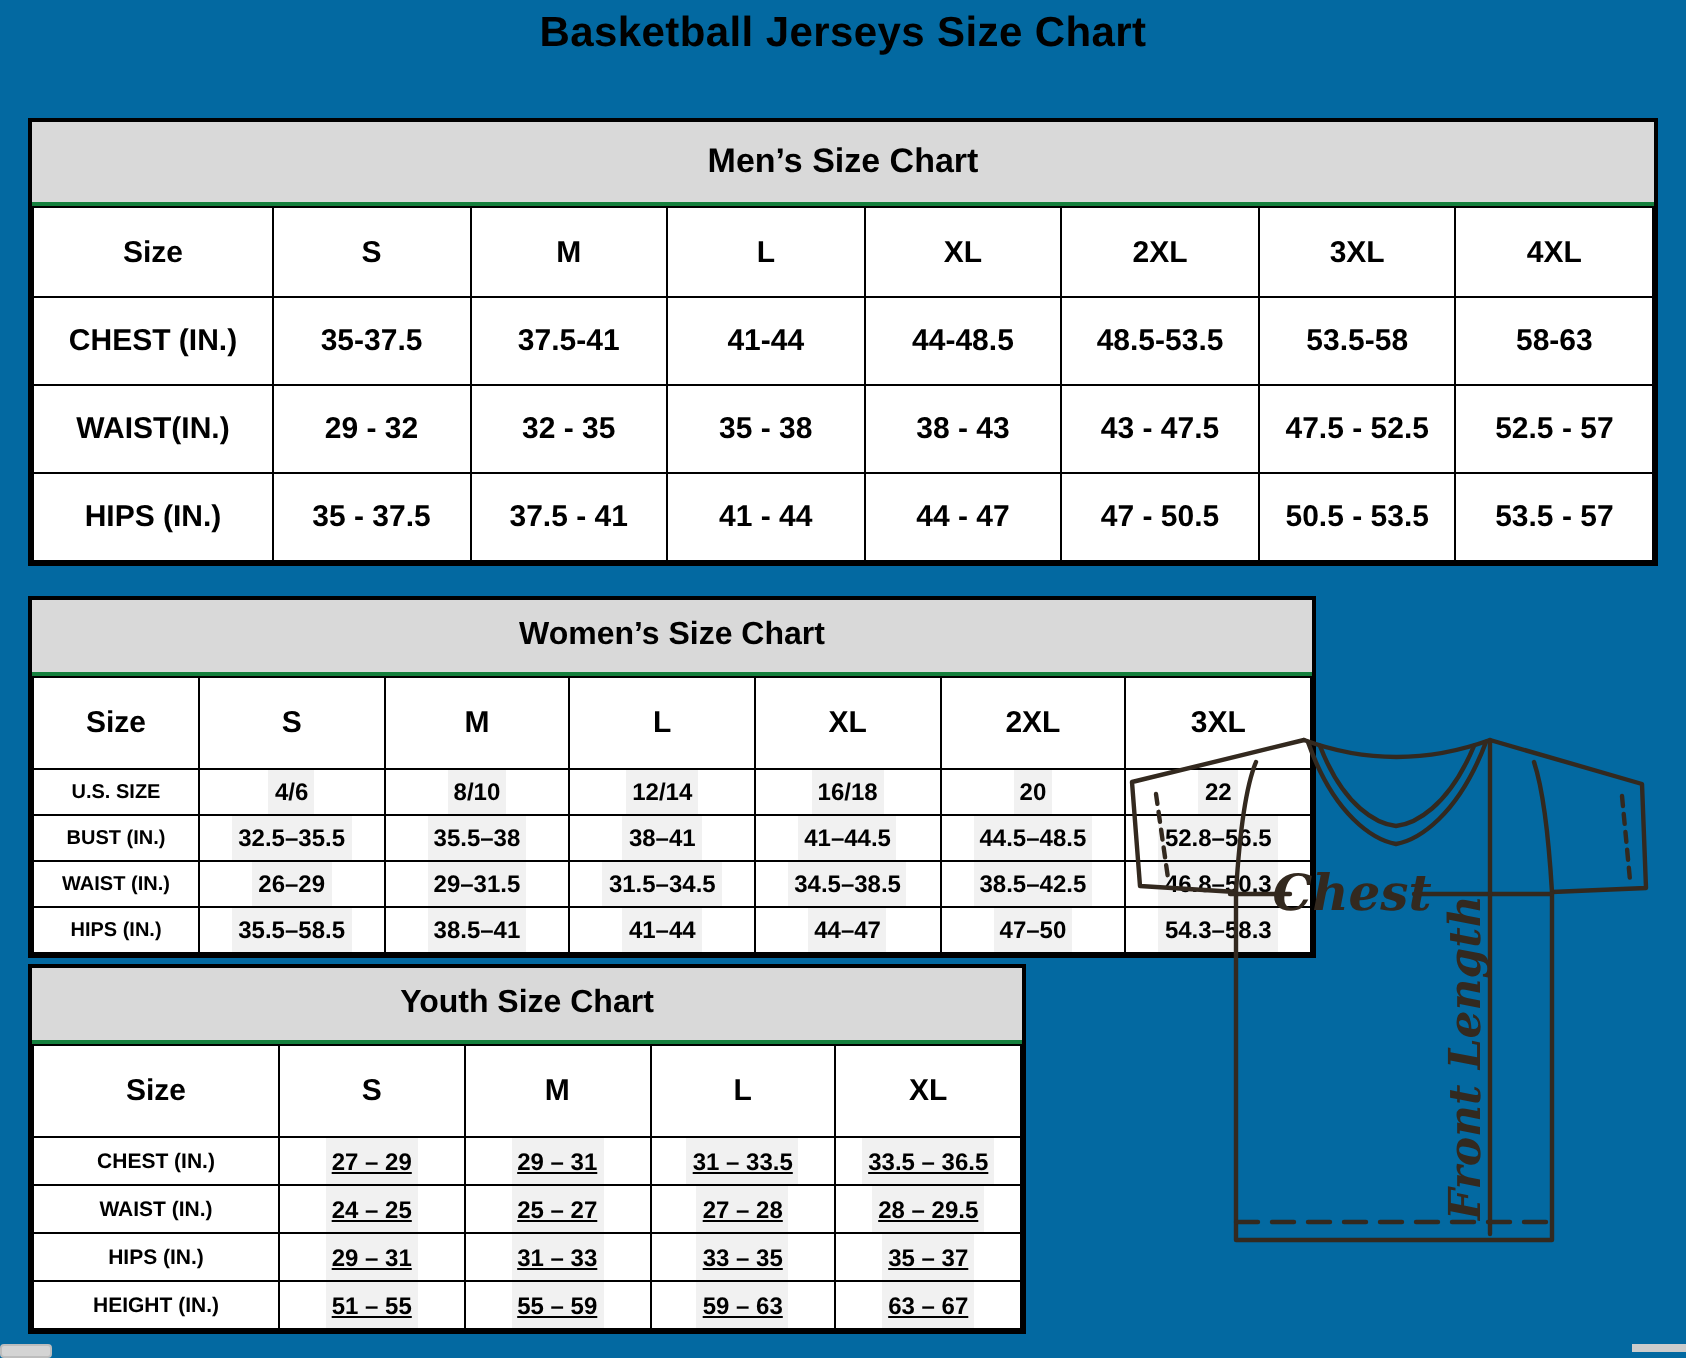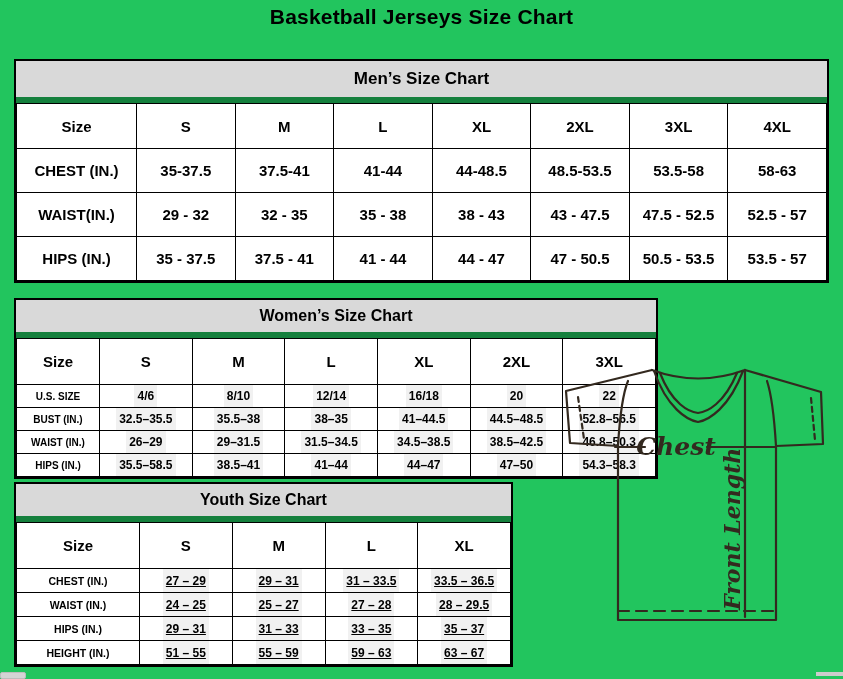"Basketball Jerseys Size Chart" #screen { background: #22c55e -> #0369a1 }
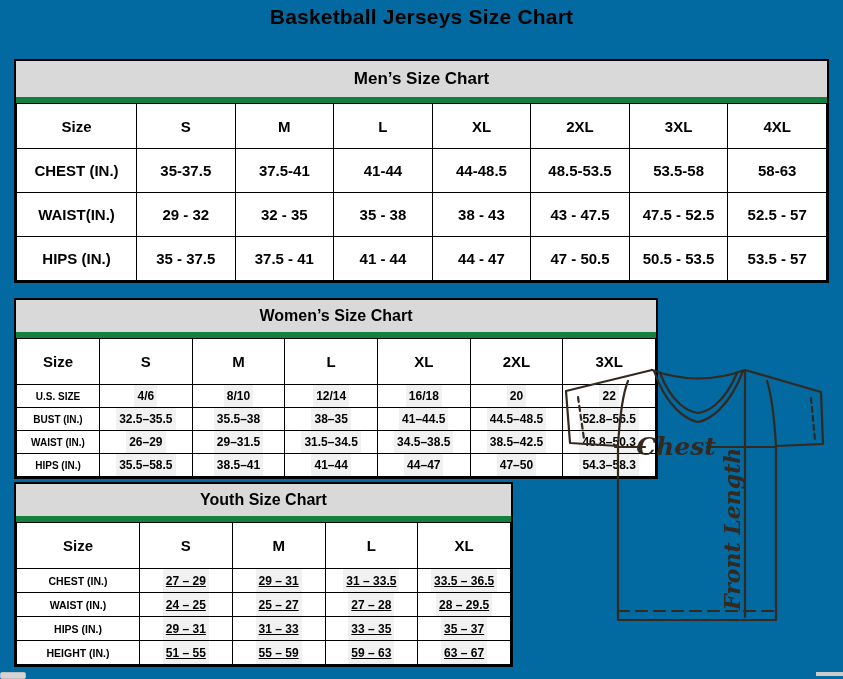"Men’s Size Chart" .band { border-bottom: 6px solid #15803d -> 2px solid #15803d }
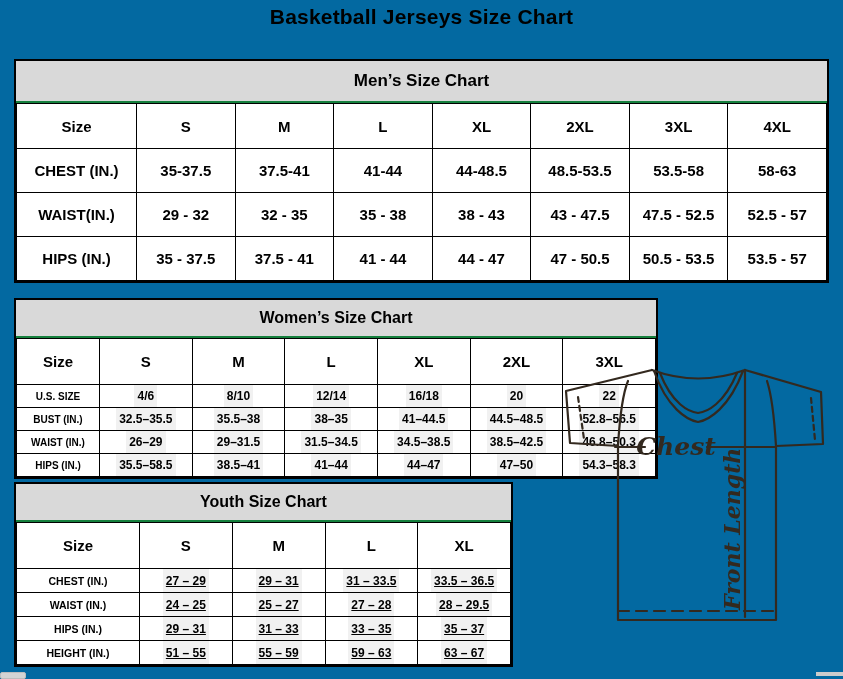"38–35" span { text: 35 -> 41 }
